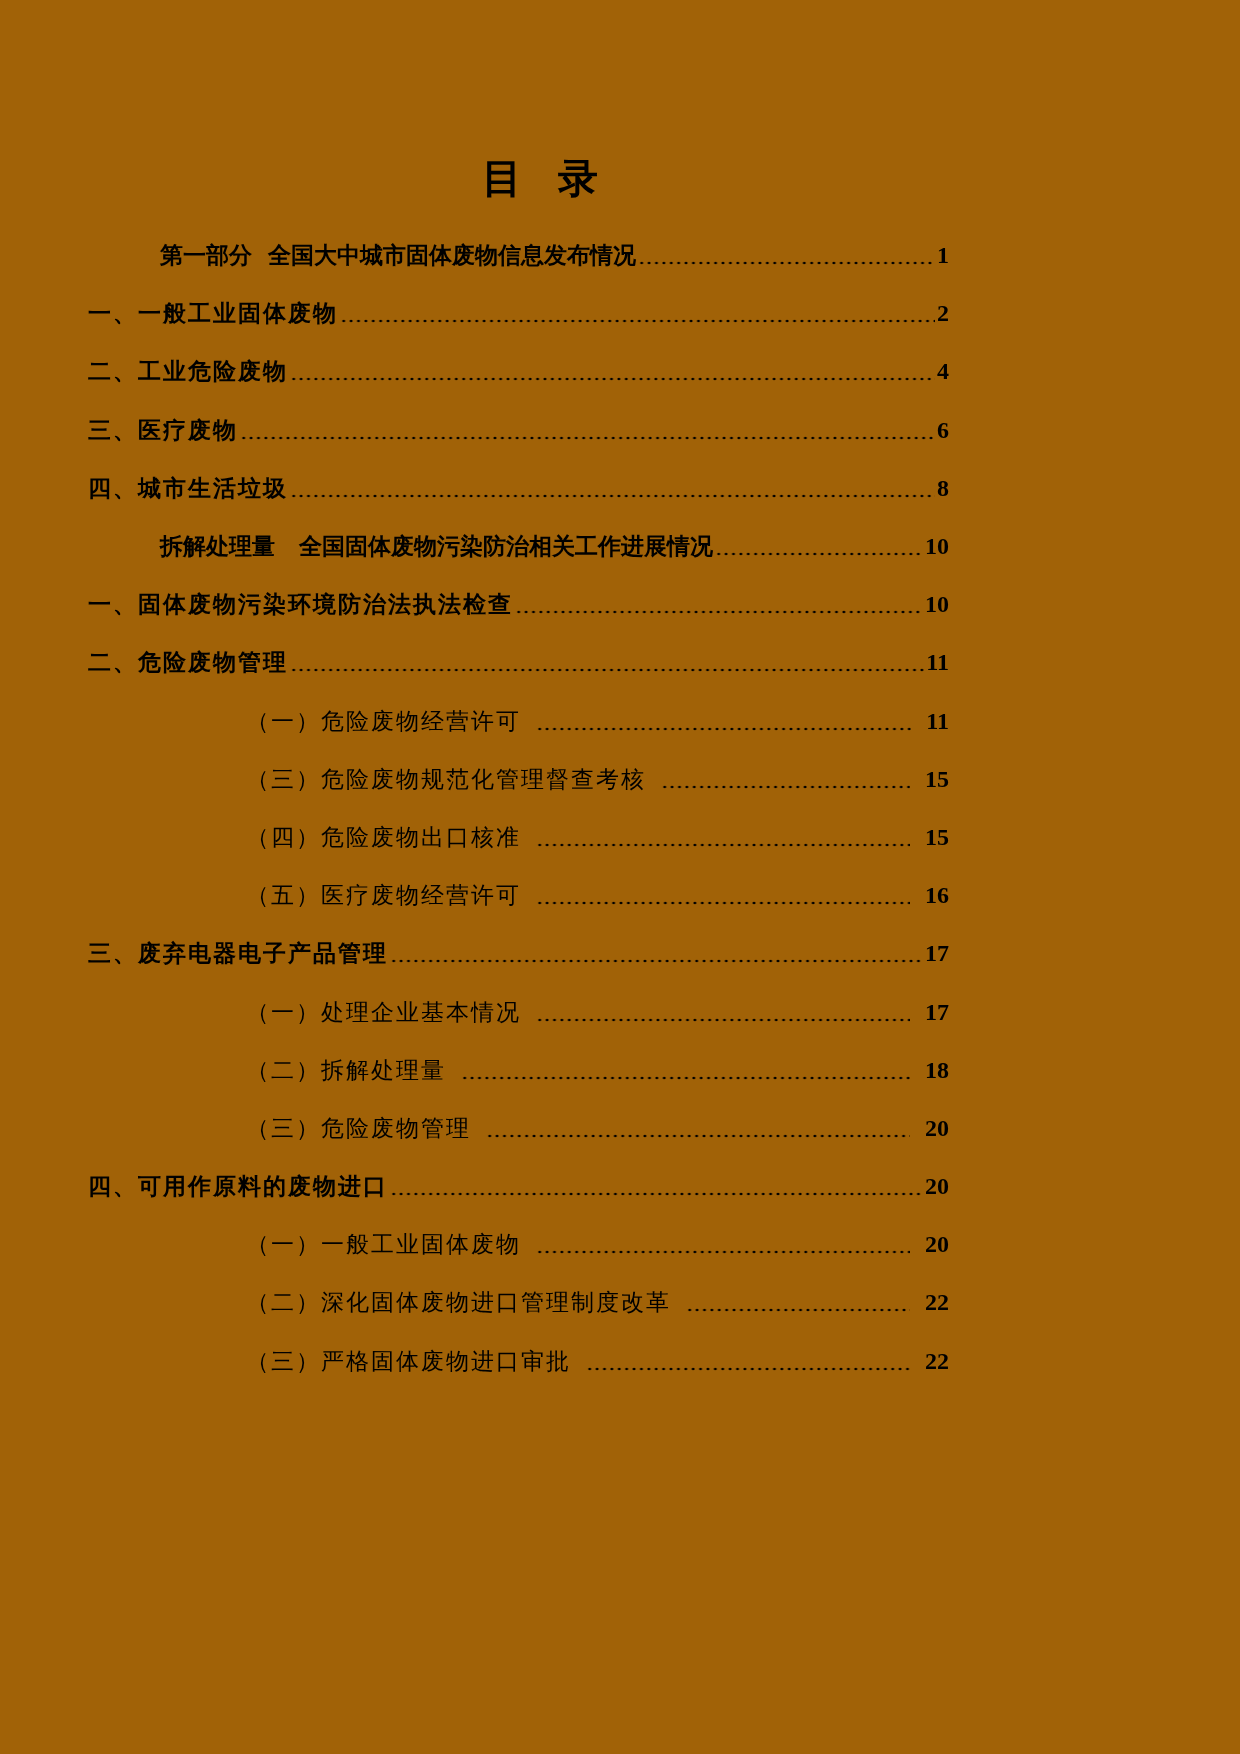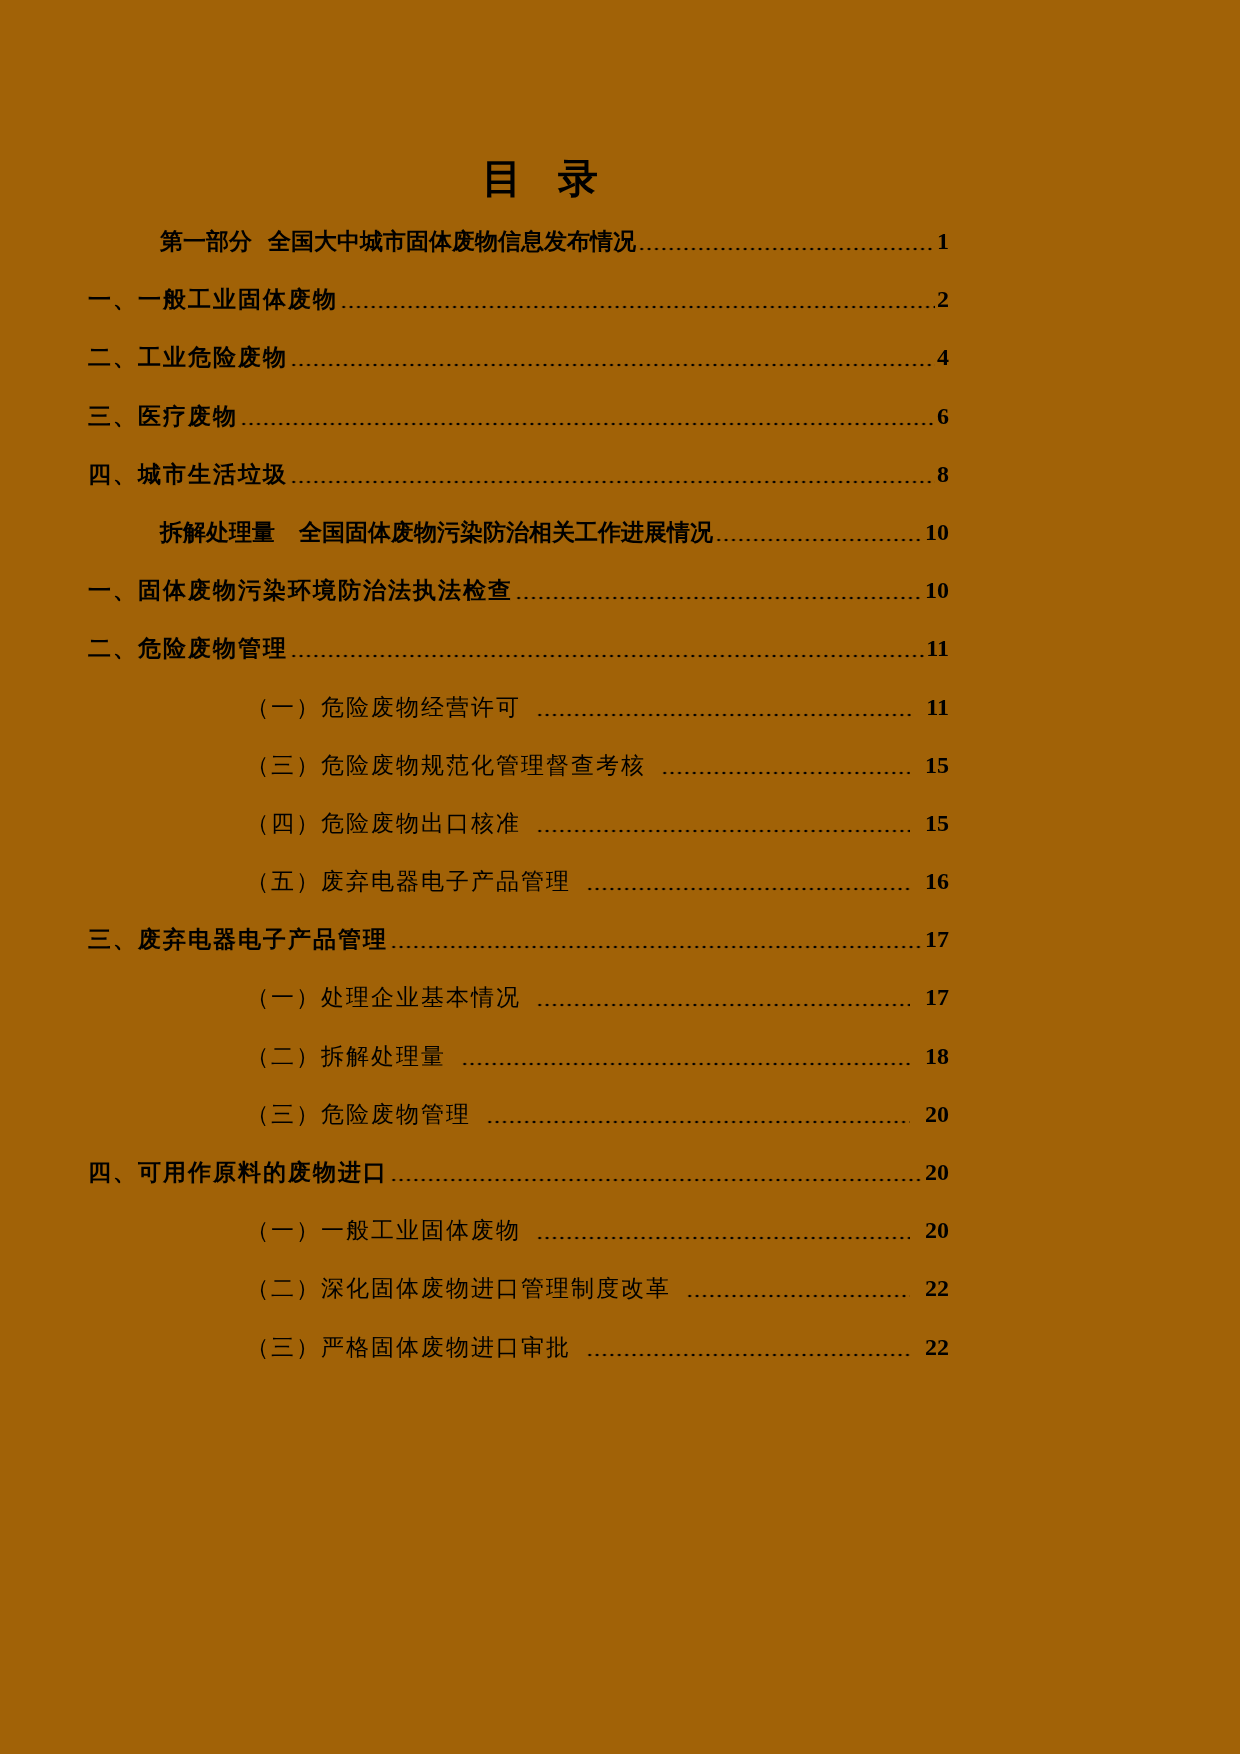"第一部分 全国大中城市固体废物信息发布情况" .toc-row { align-items: flex-start -> center }
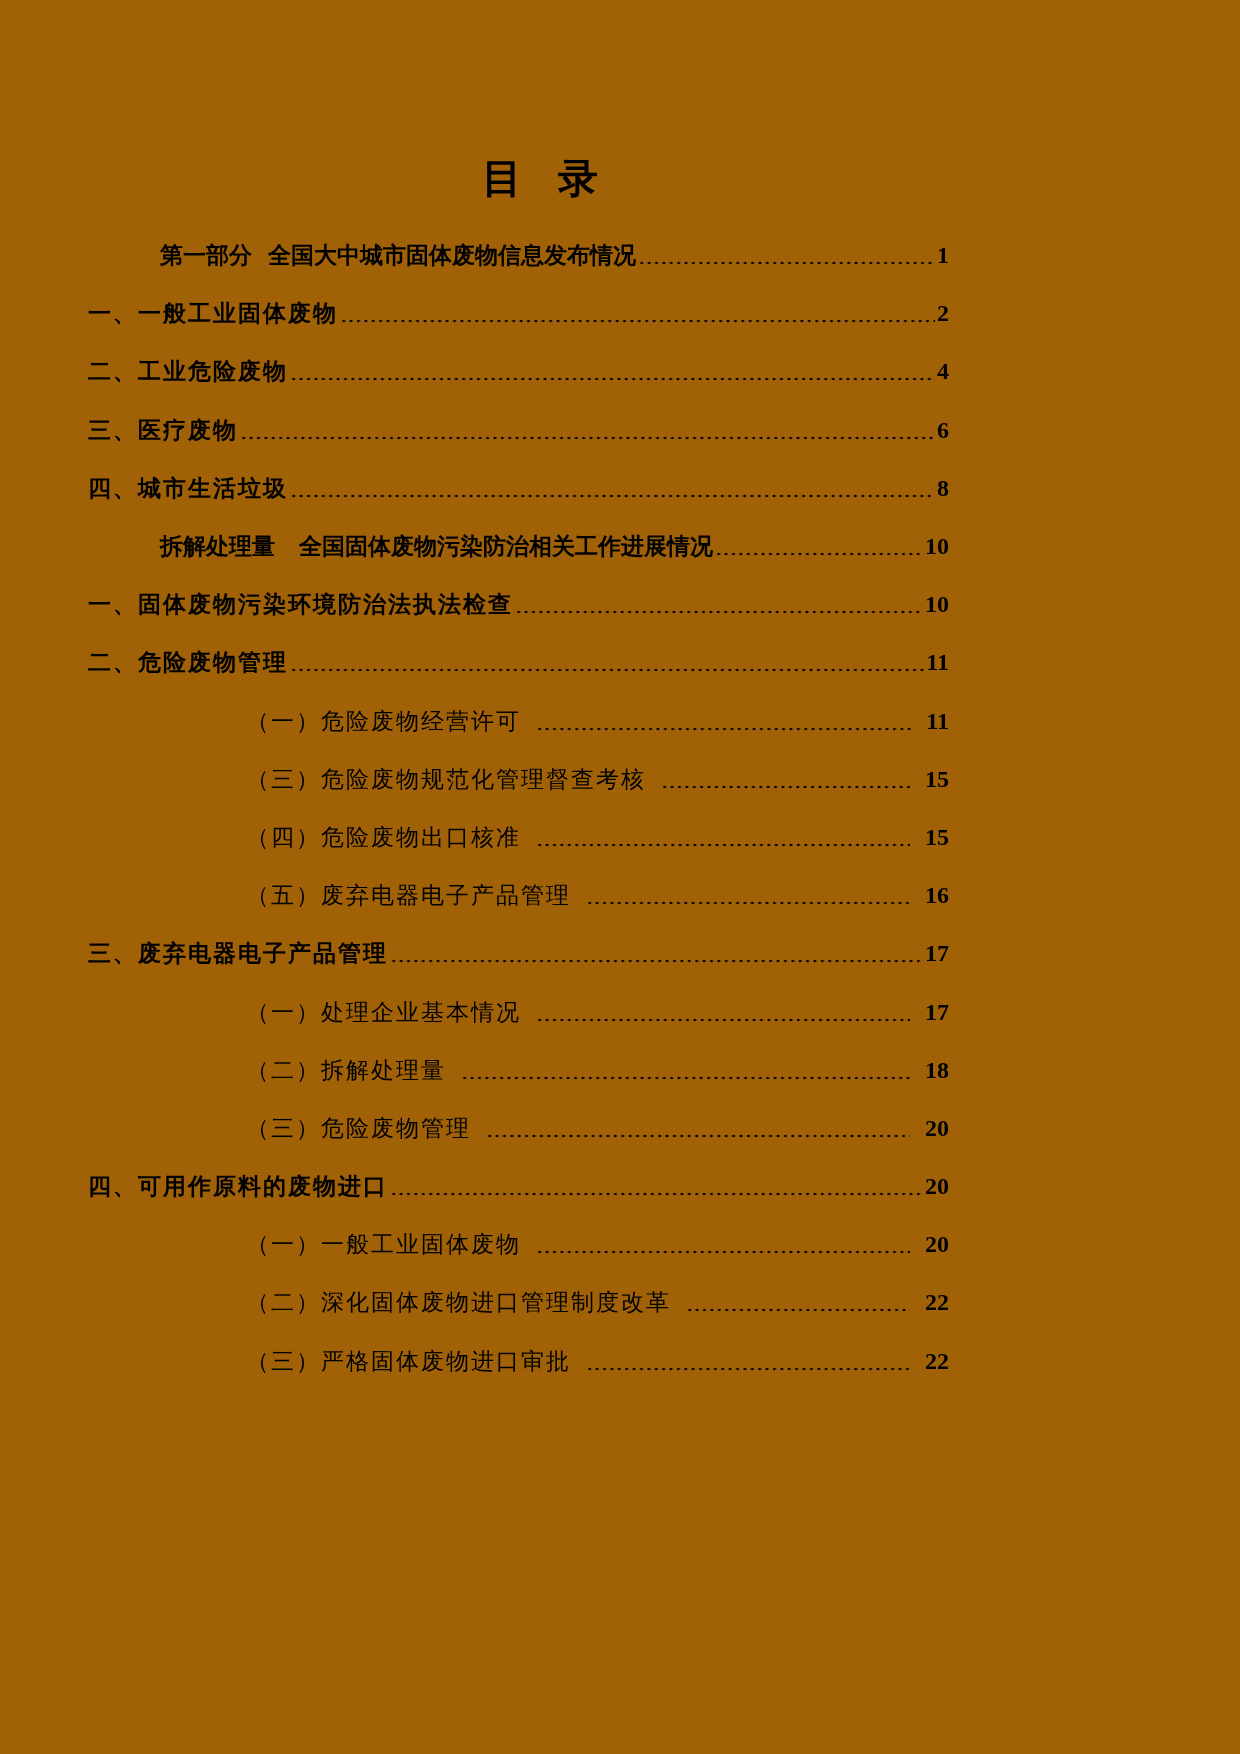"（五）废弃电器电子产品管理" span.toc-label { text: 废弃电器电子产品管理 -> 医疗废物经营许可 }
